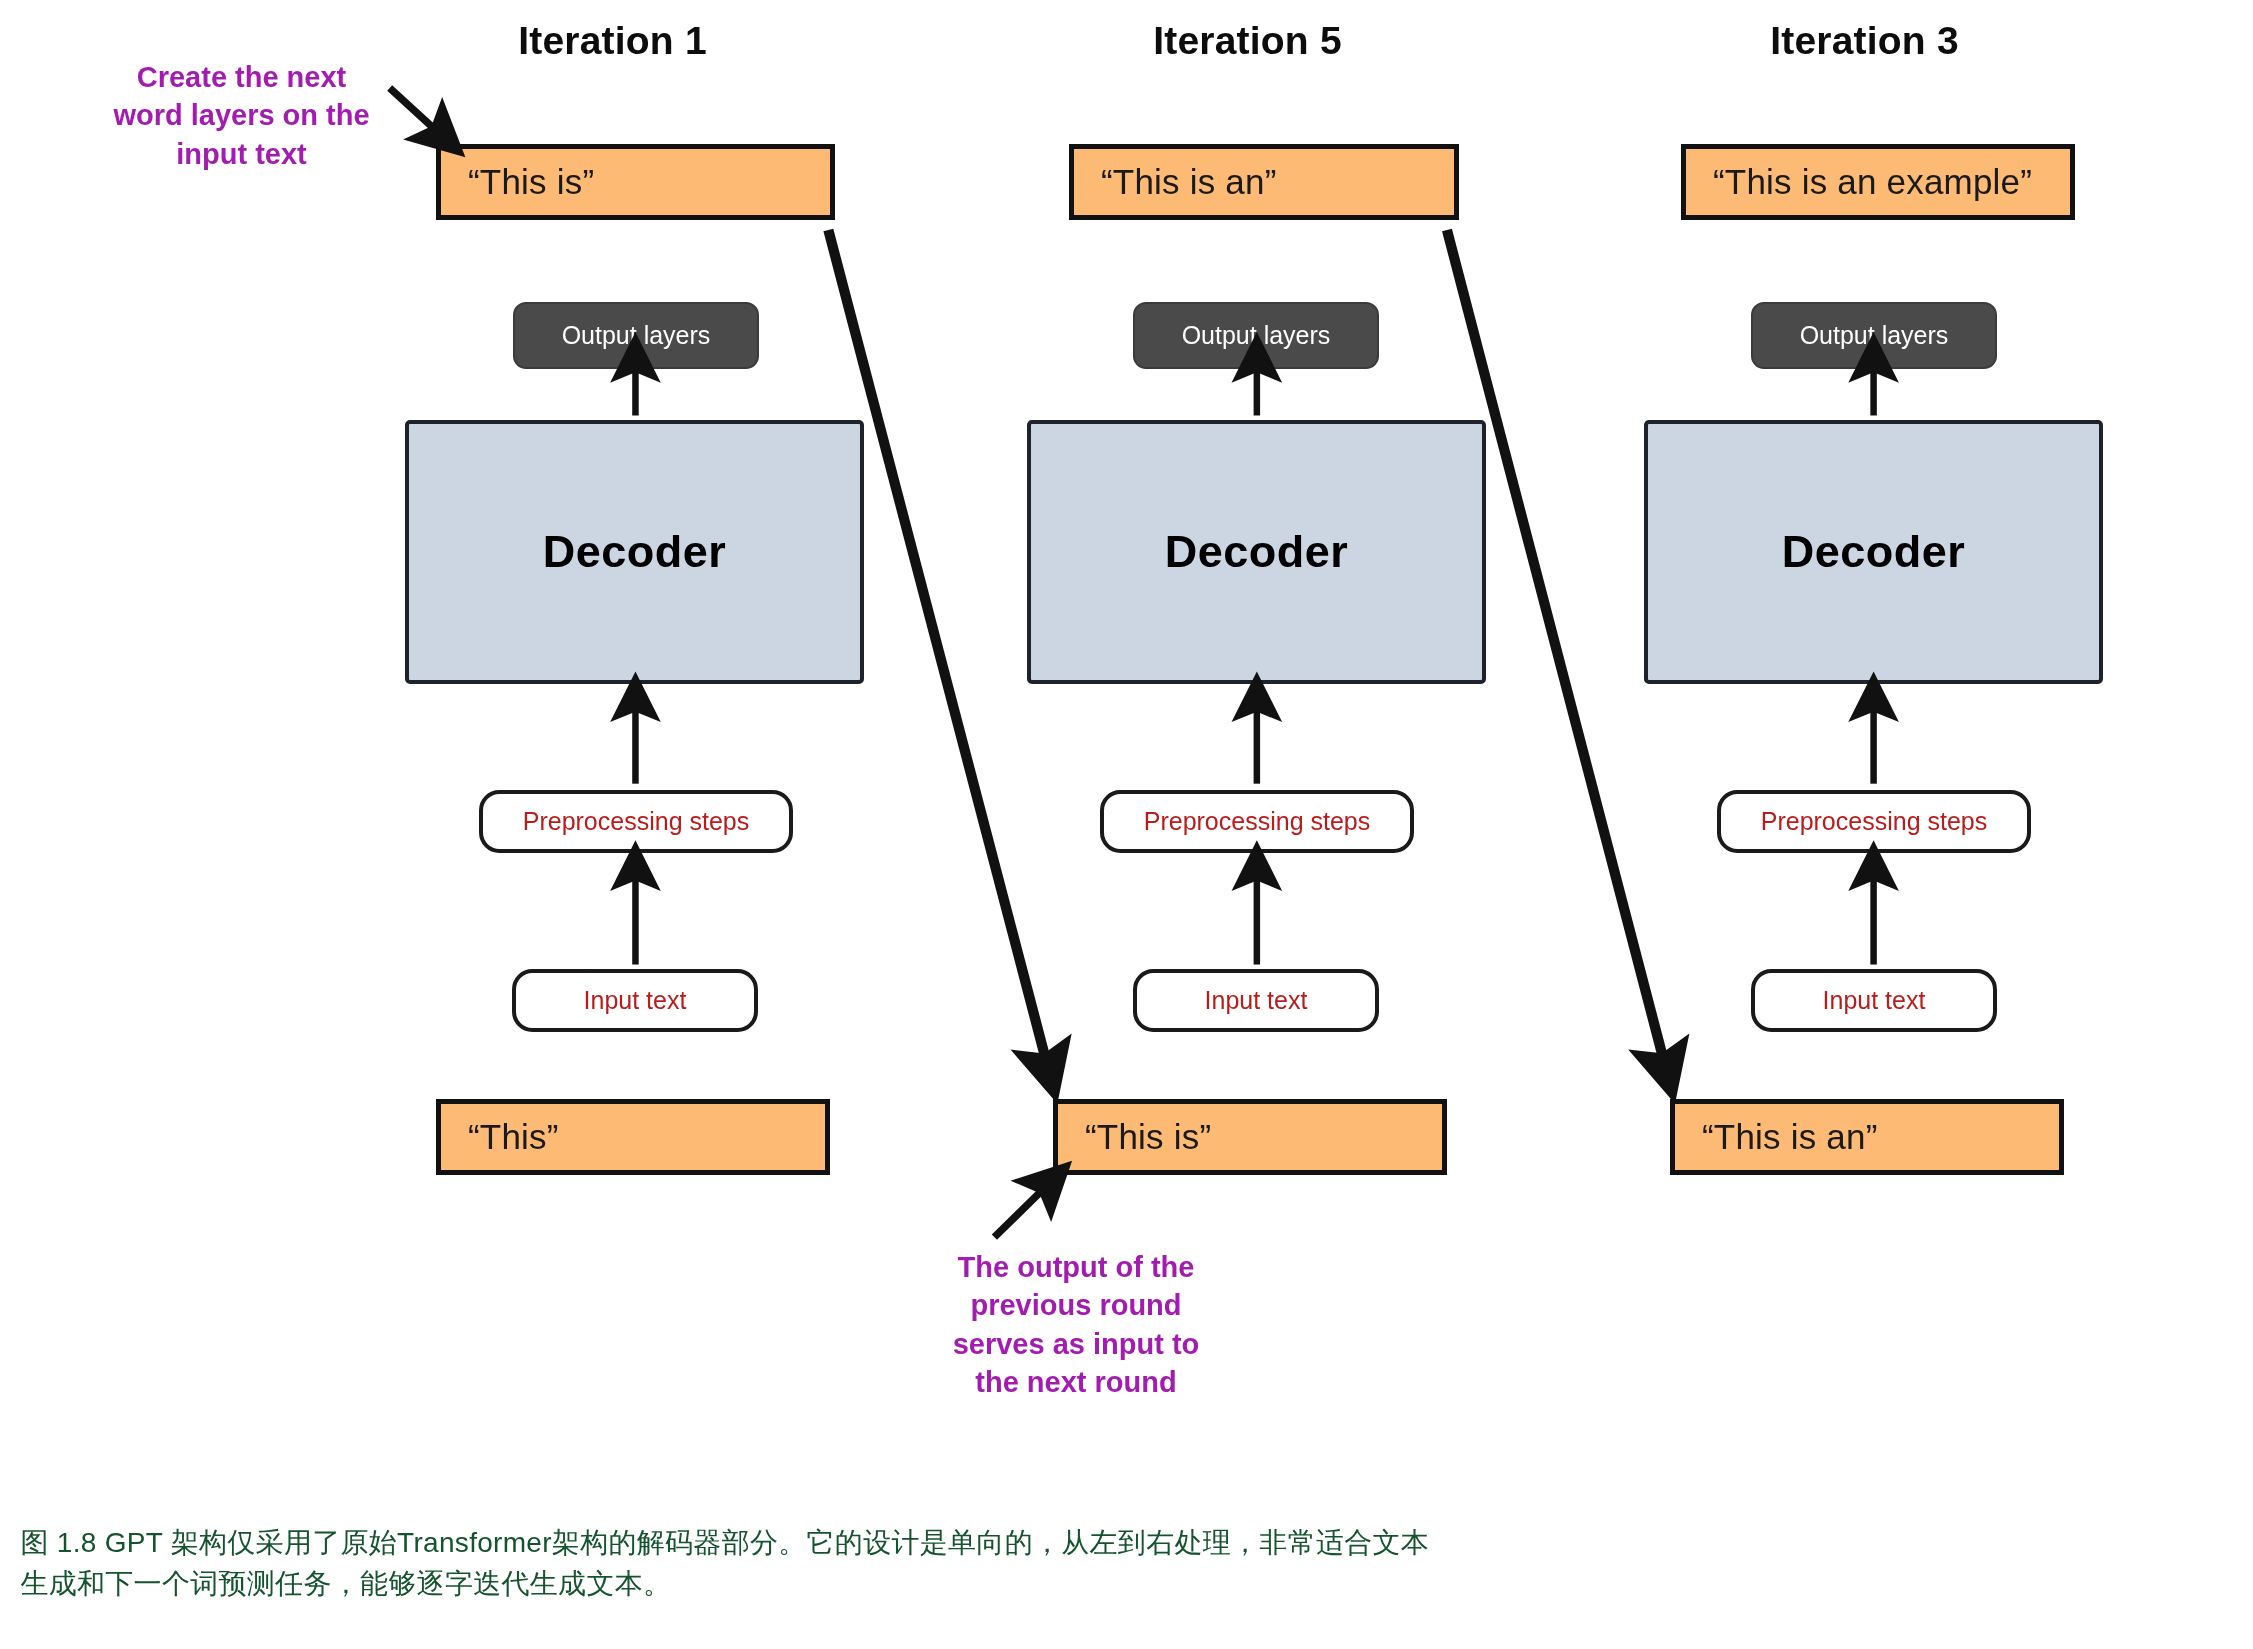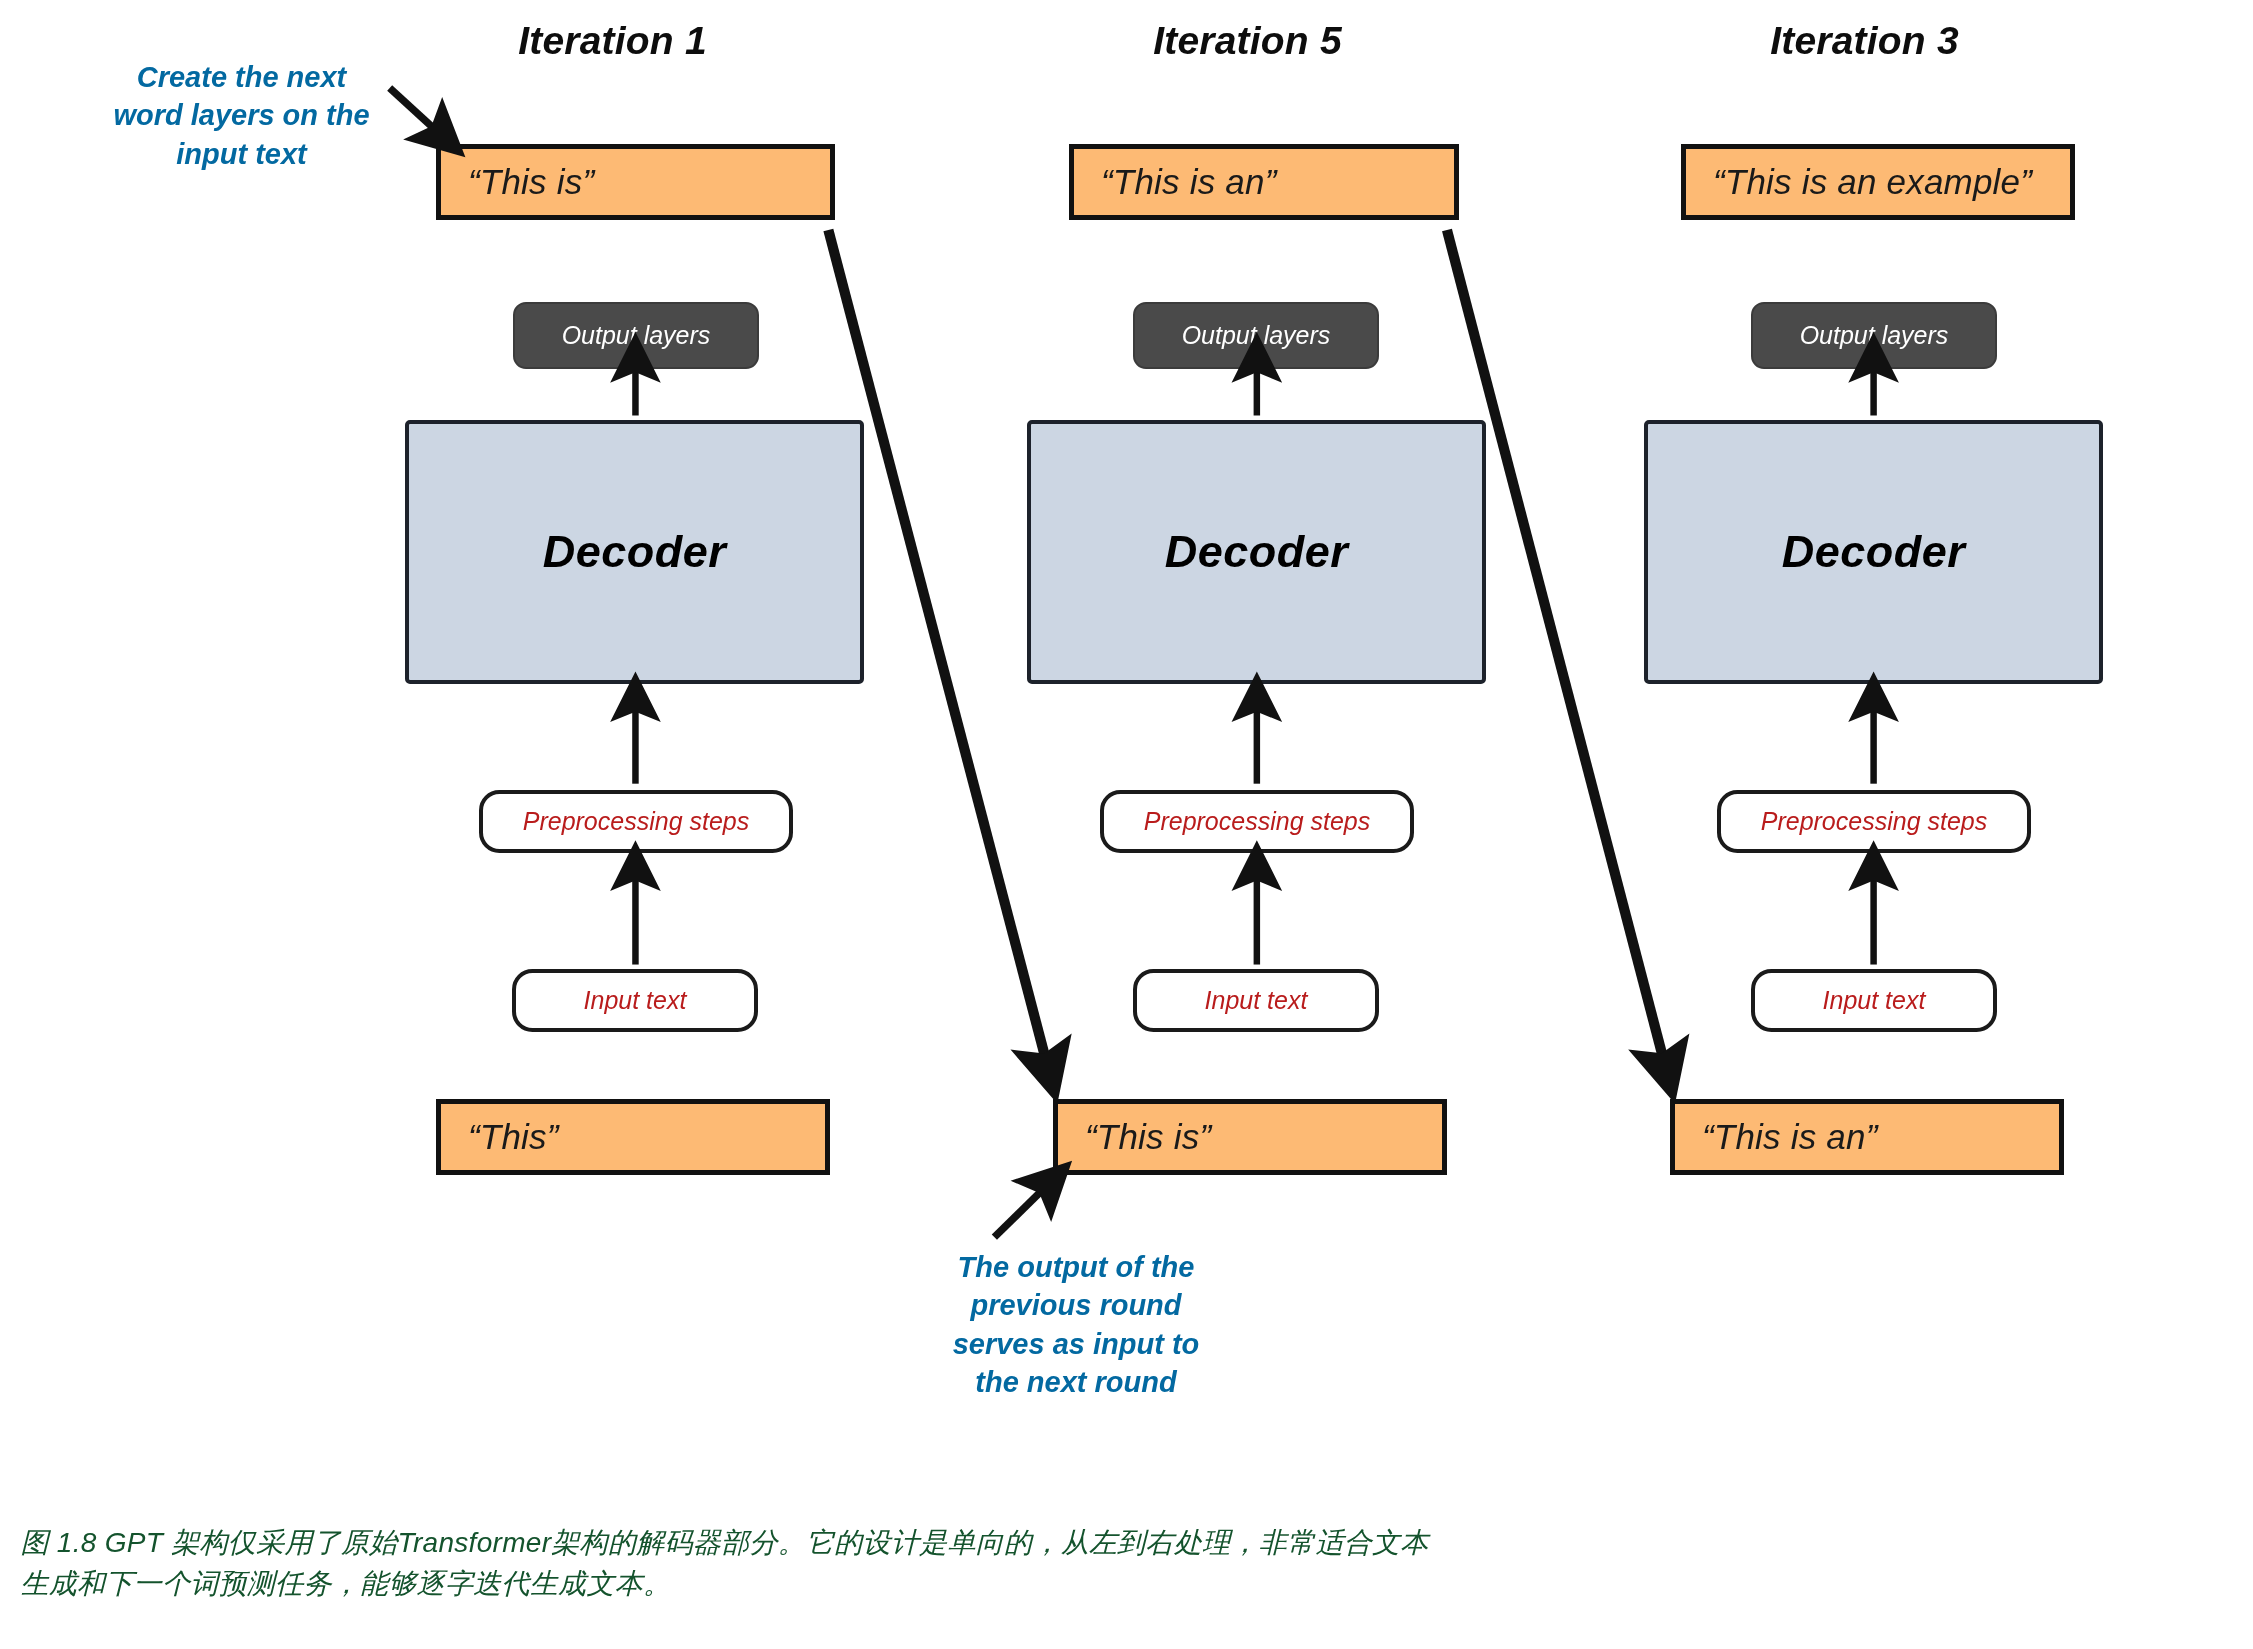"Iteration 1" .abs { font-style: italic -> none }
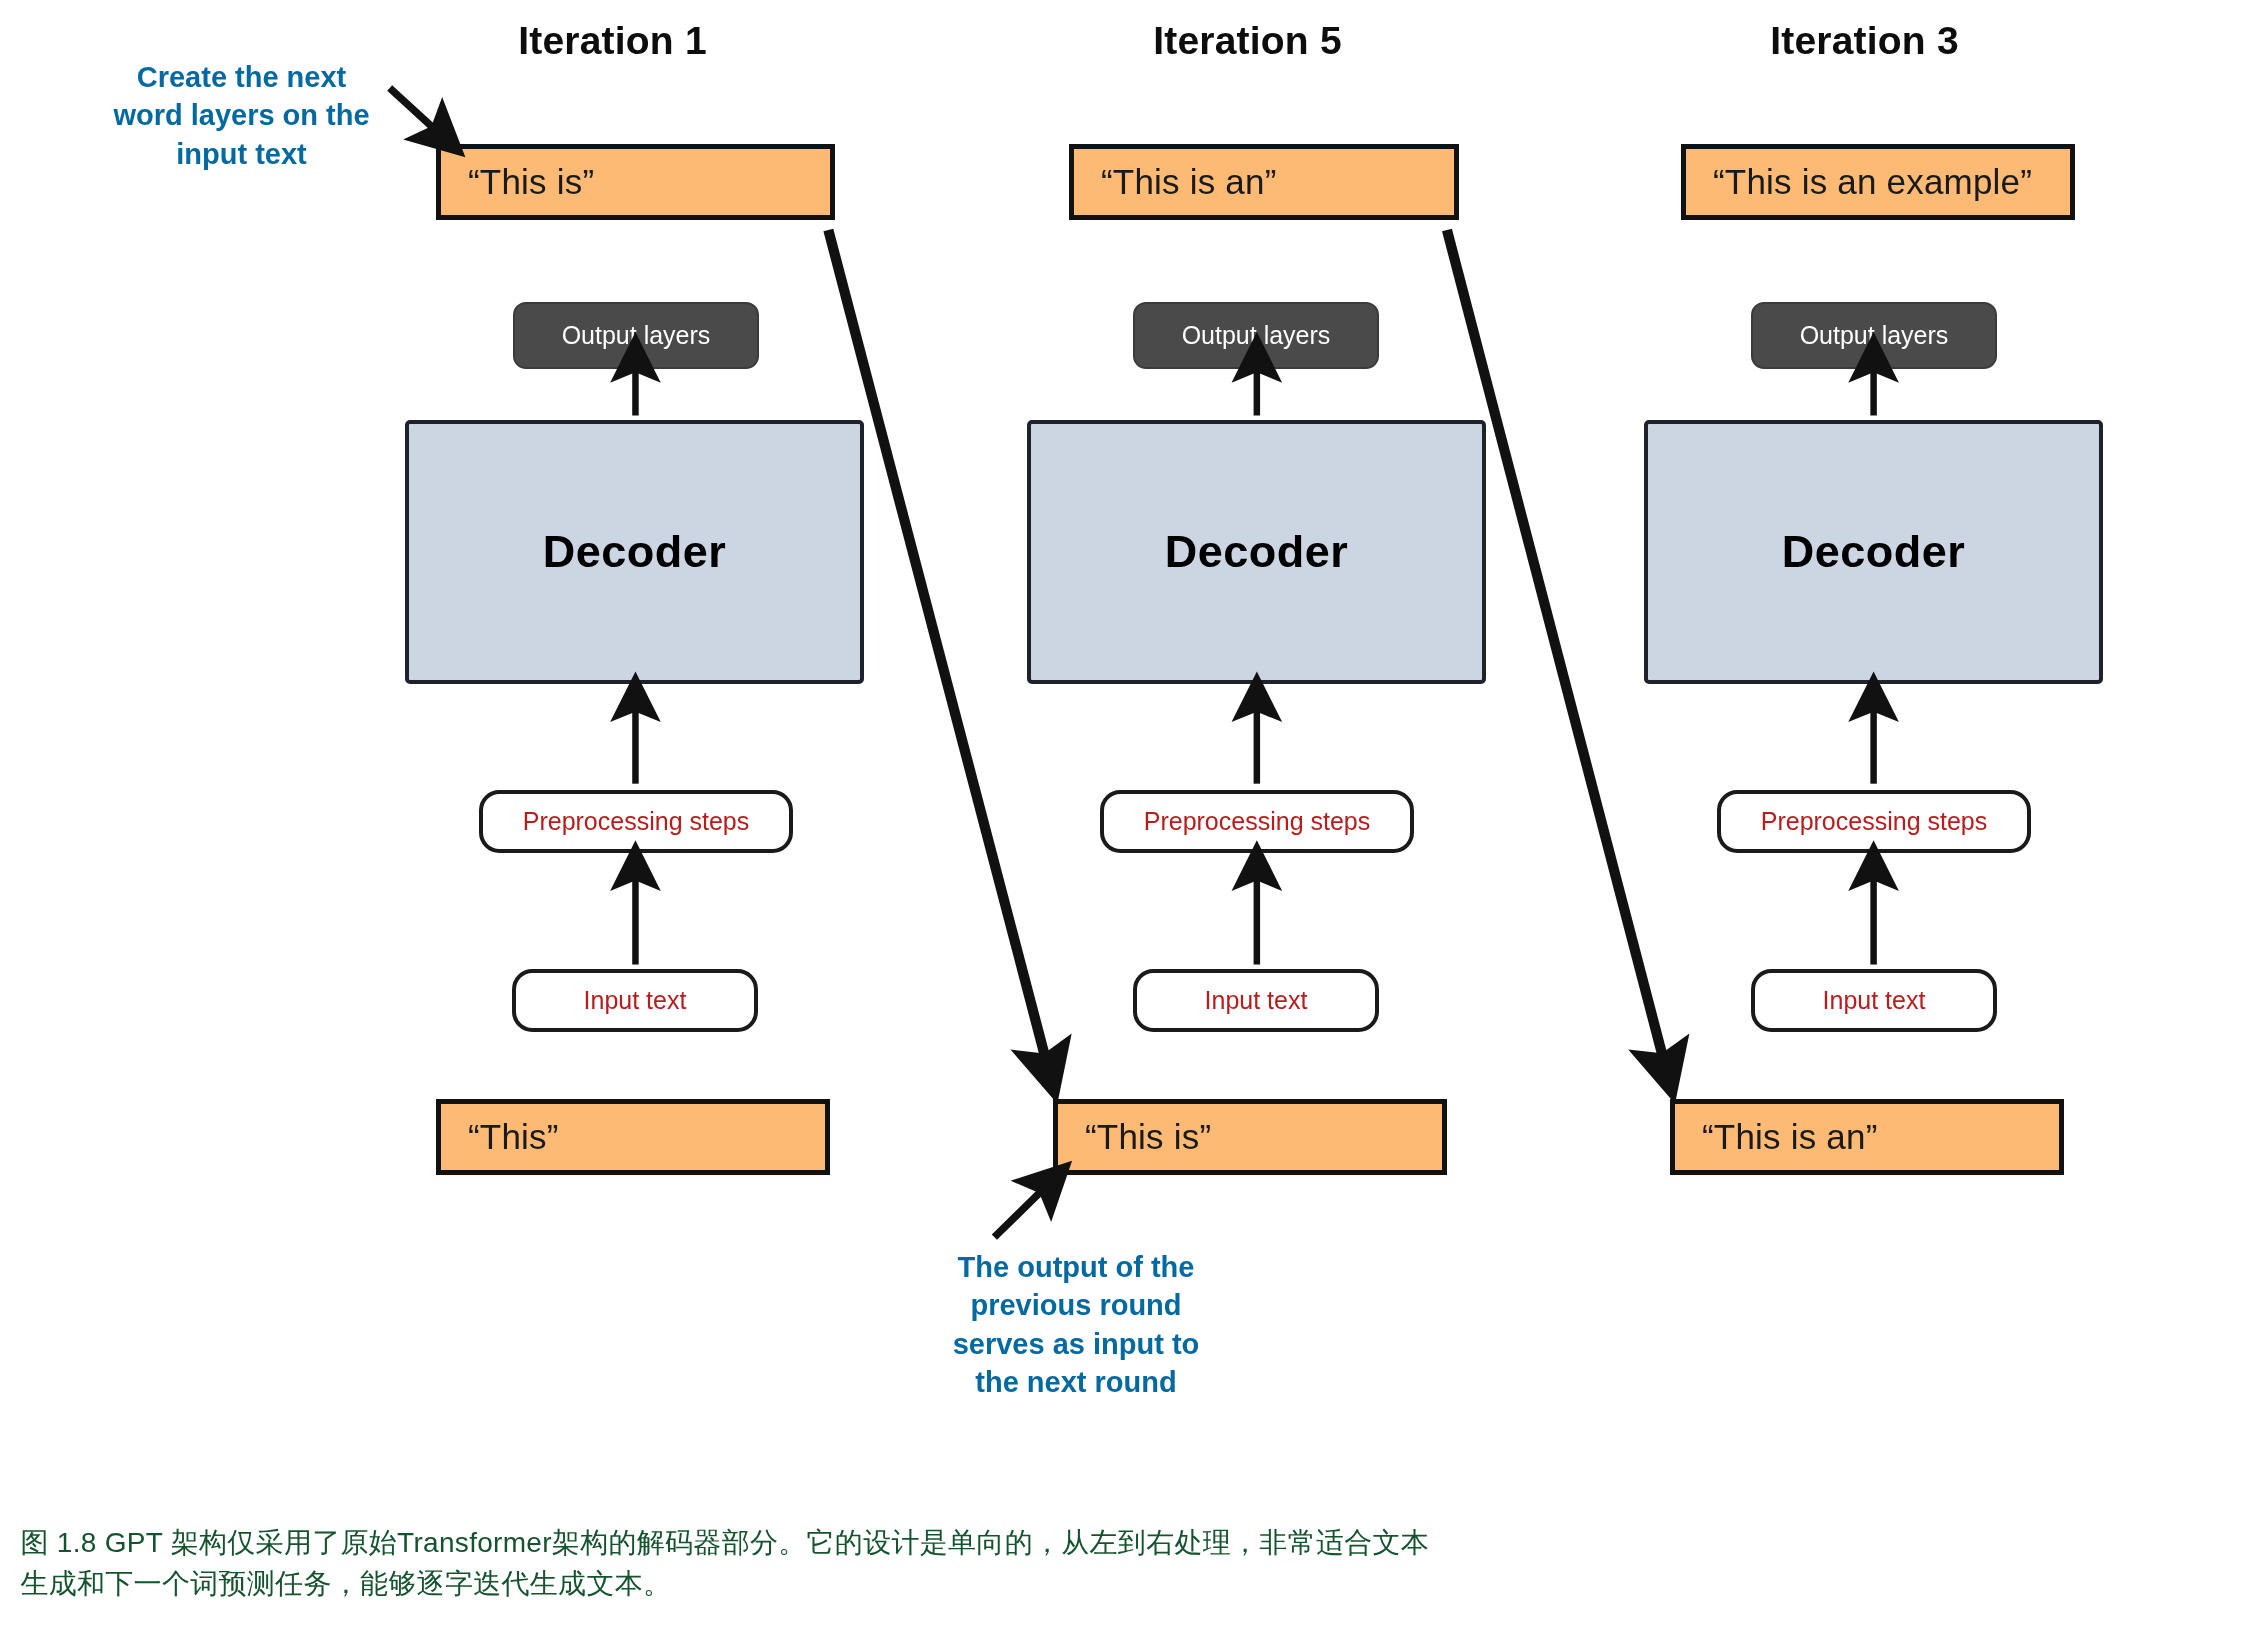"Create the next" .note { color: #0369a1 -> #a21caf }
